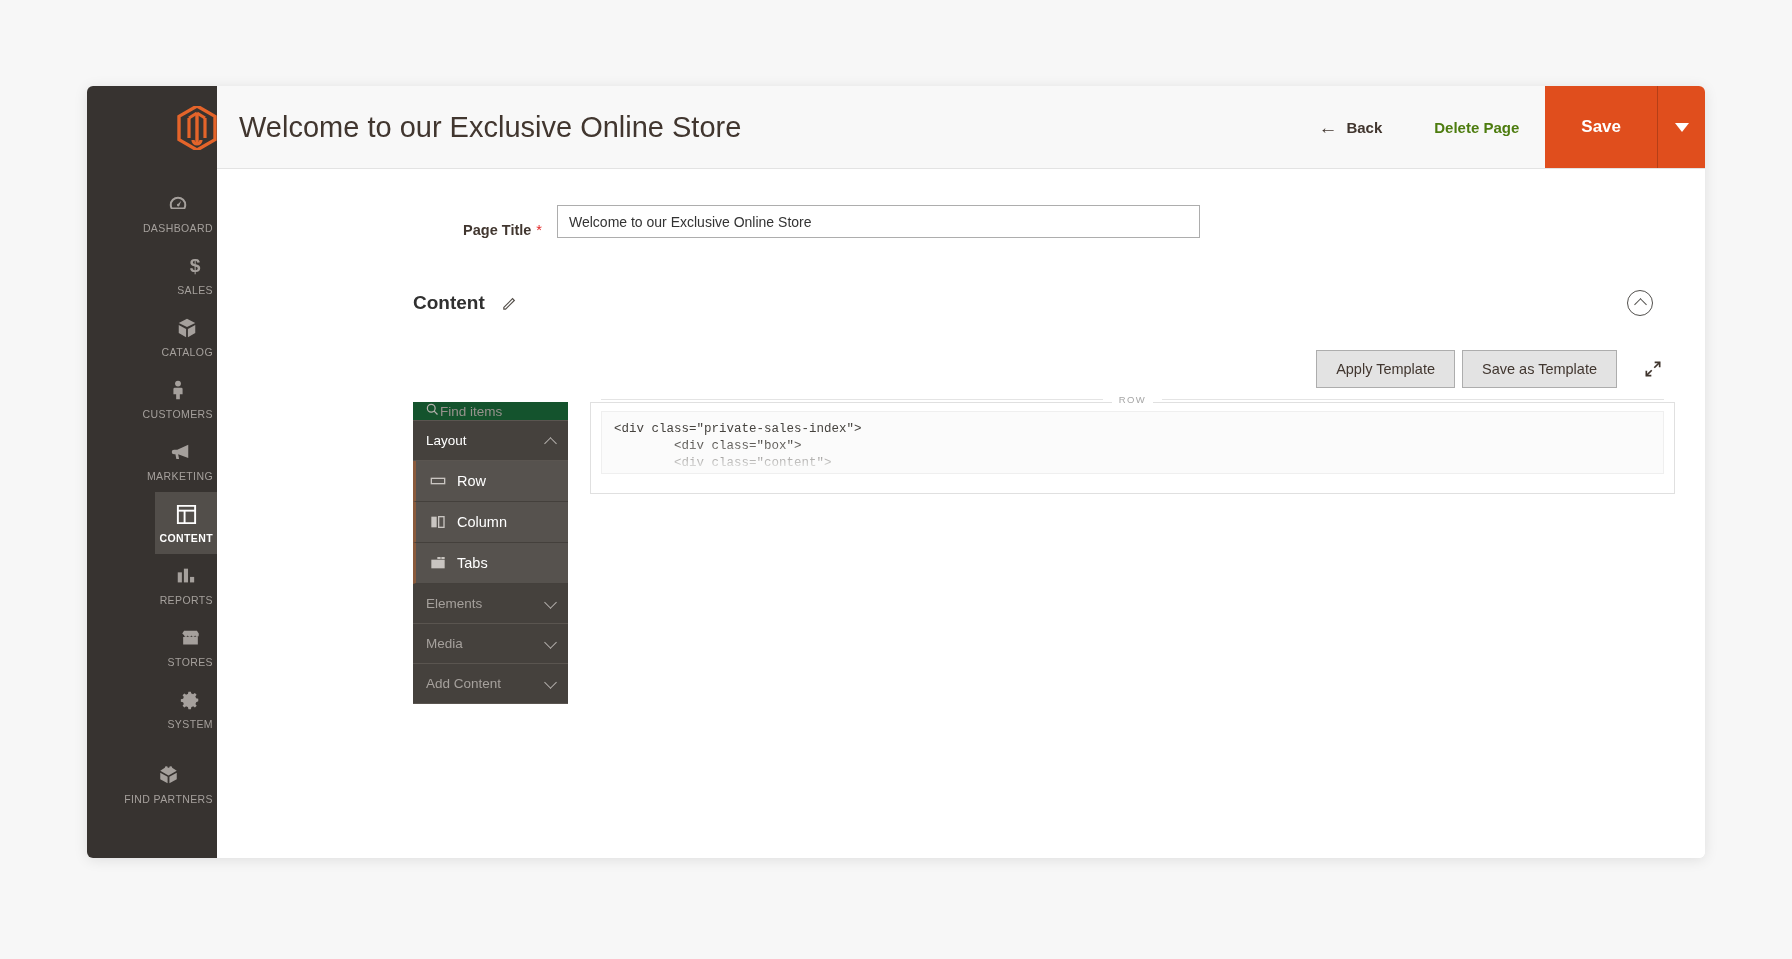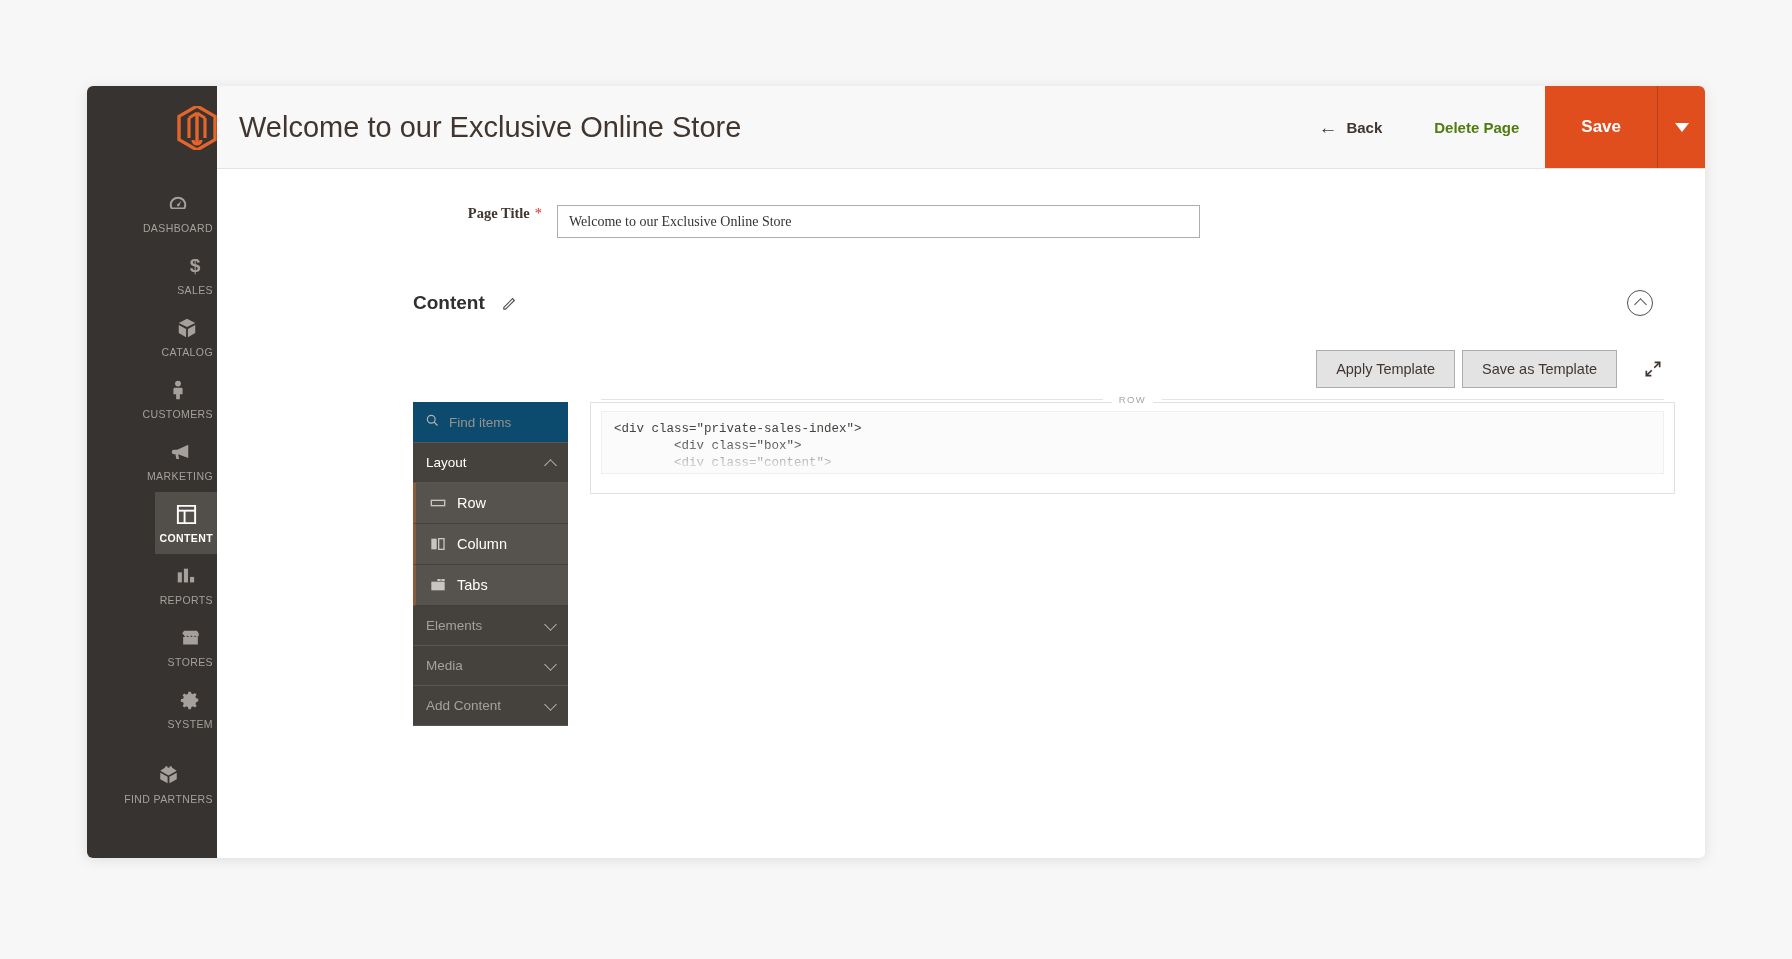"Page Title *" .field-row { align-items: flex-start -> flex-end; font-family: Liberation Serif, serif -> none }
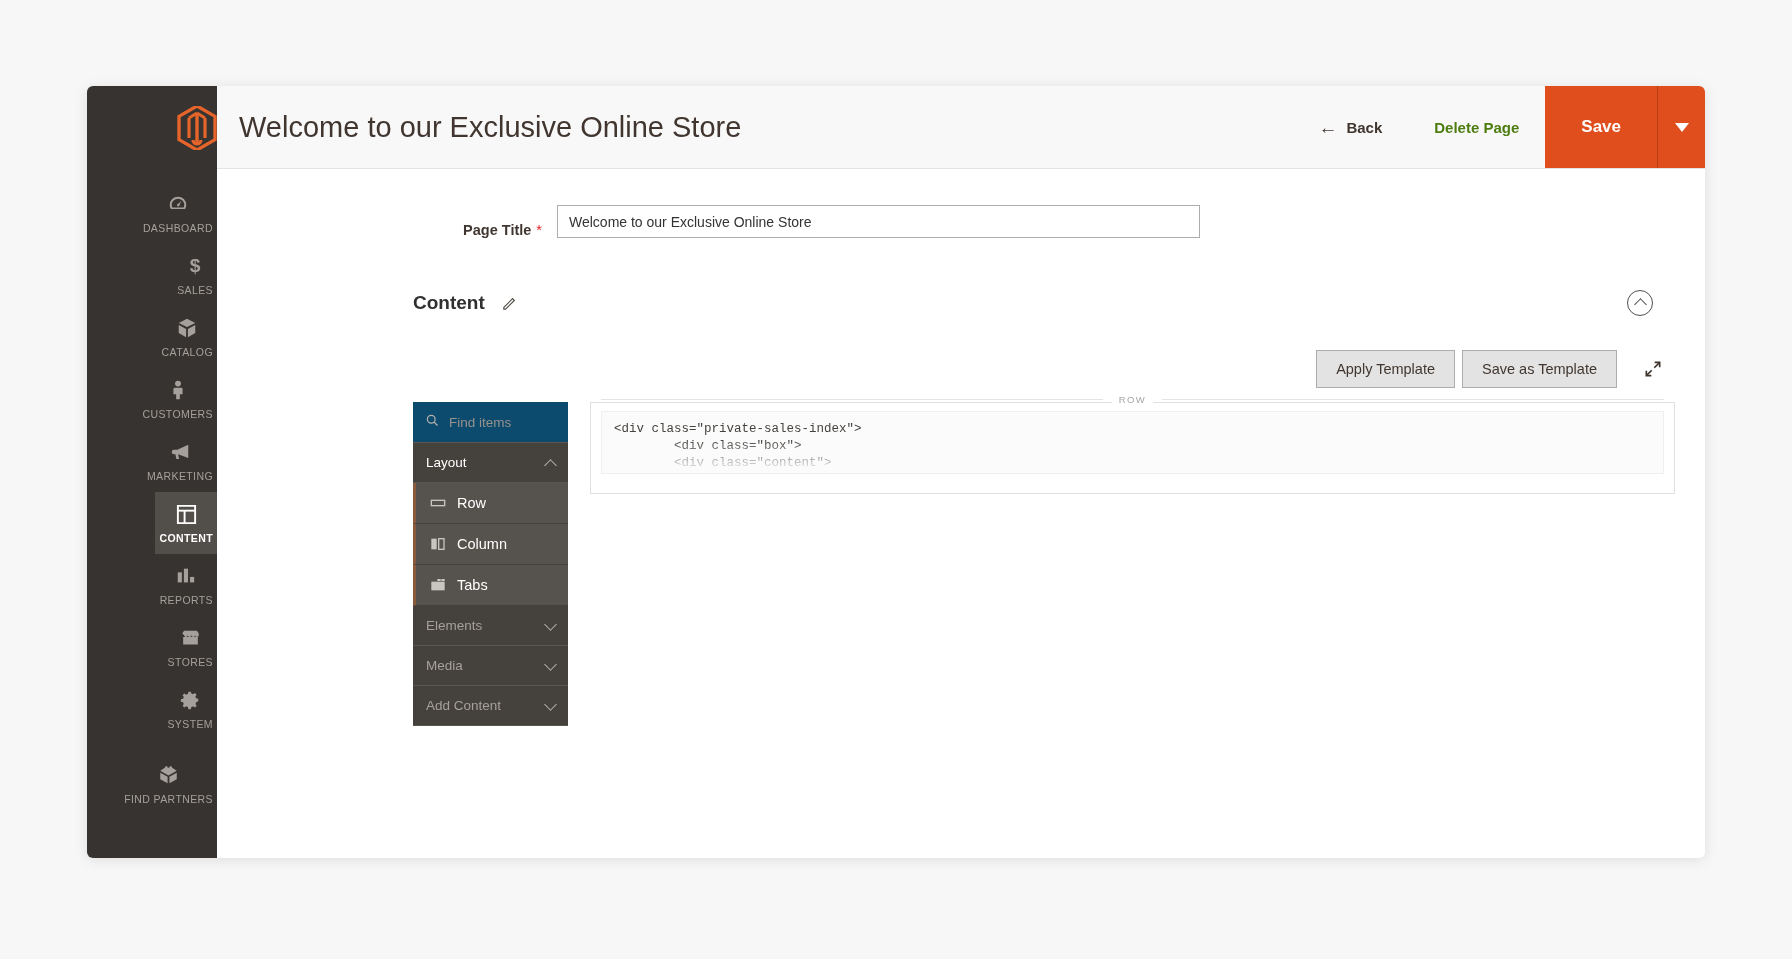"Find items" .panel-search { background: #0c4a6e -> #14532d; gap: 9px -> none; padding: 11px 12px -> 0 12px }
